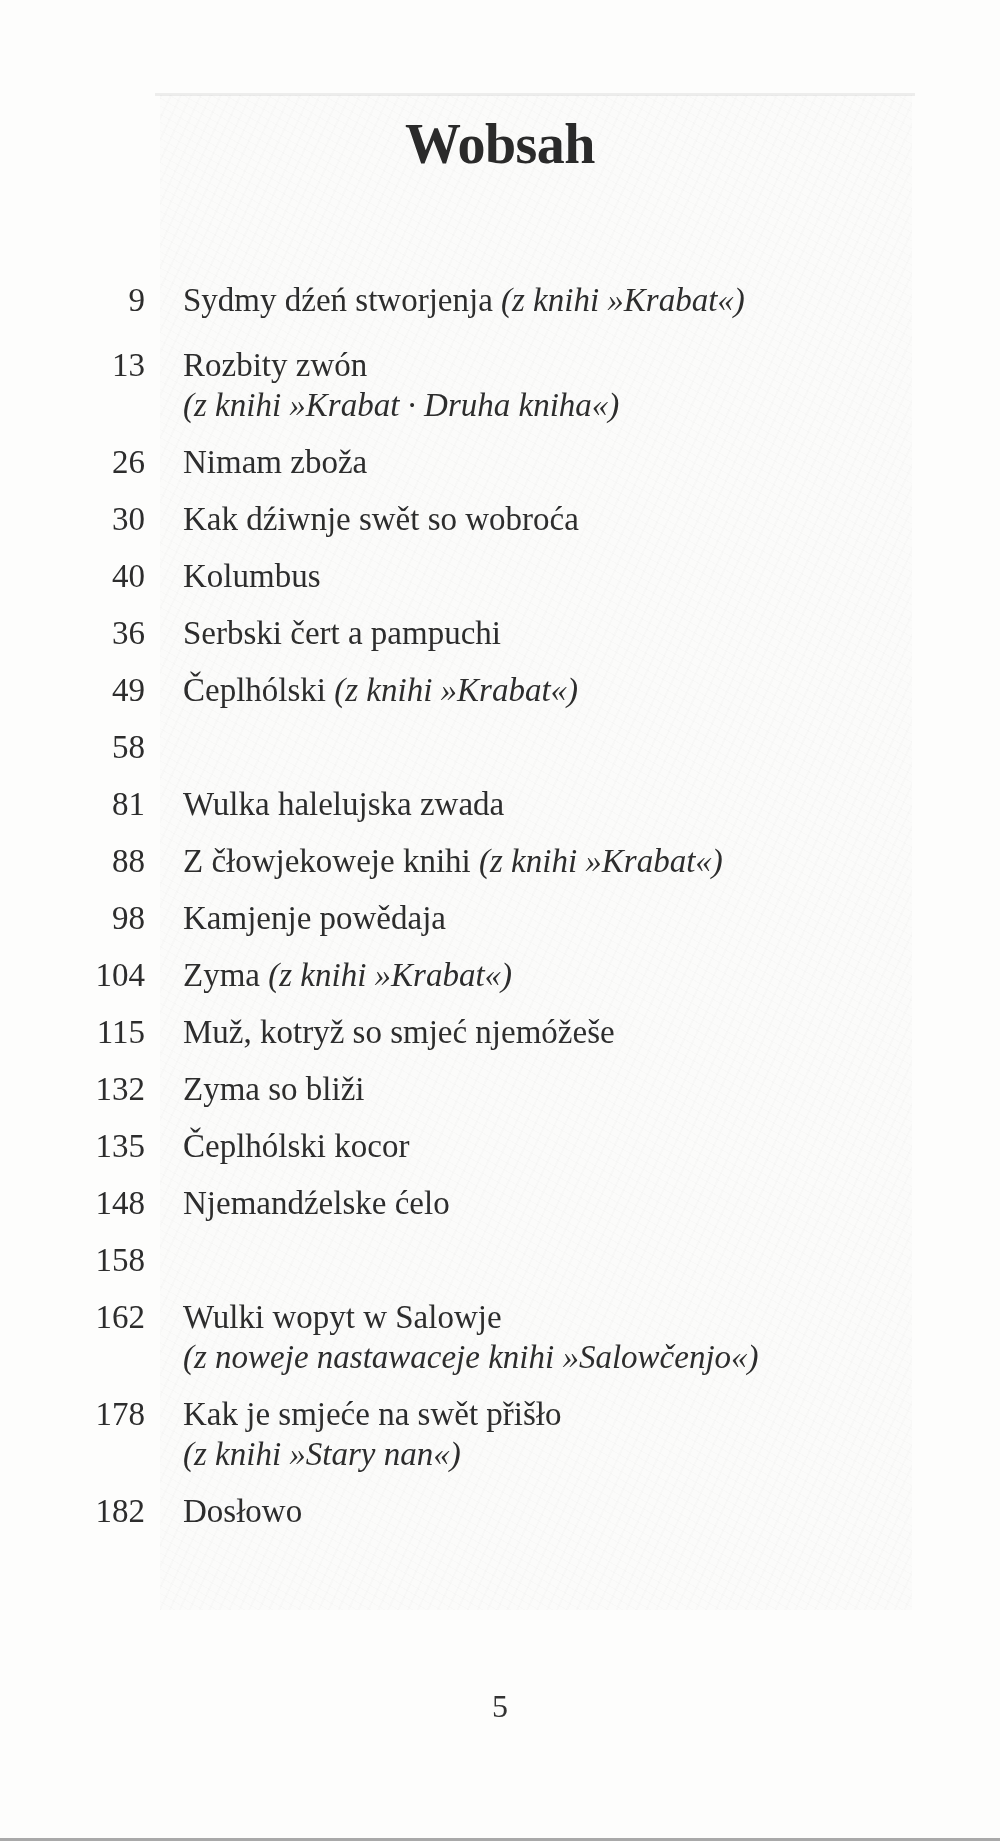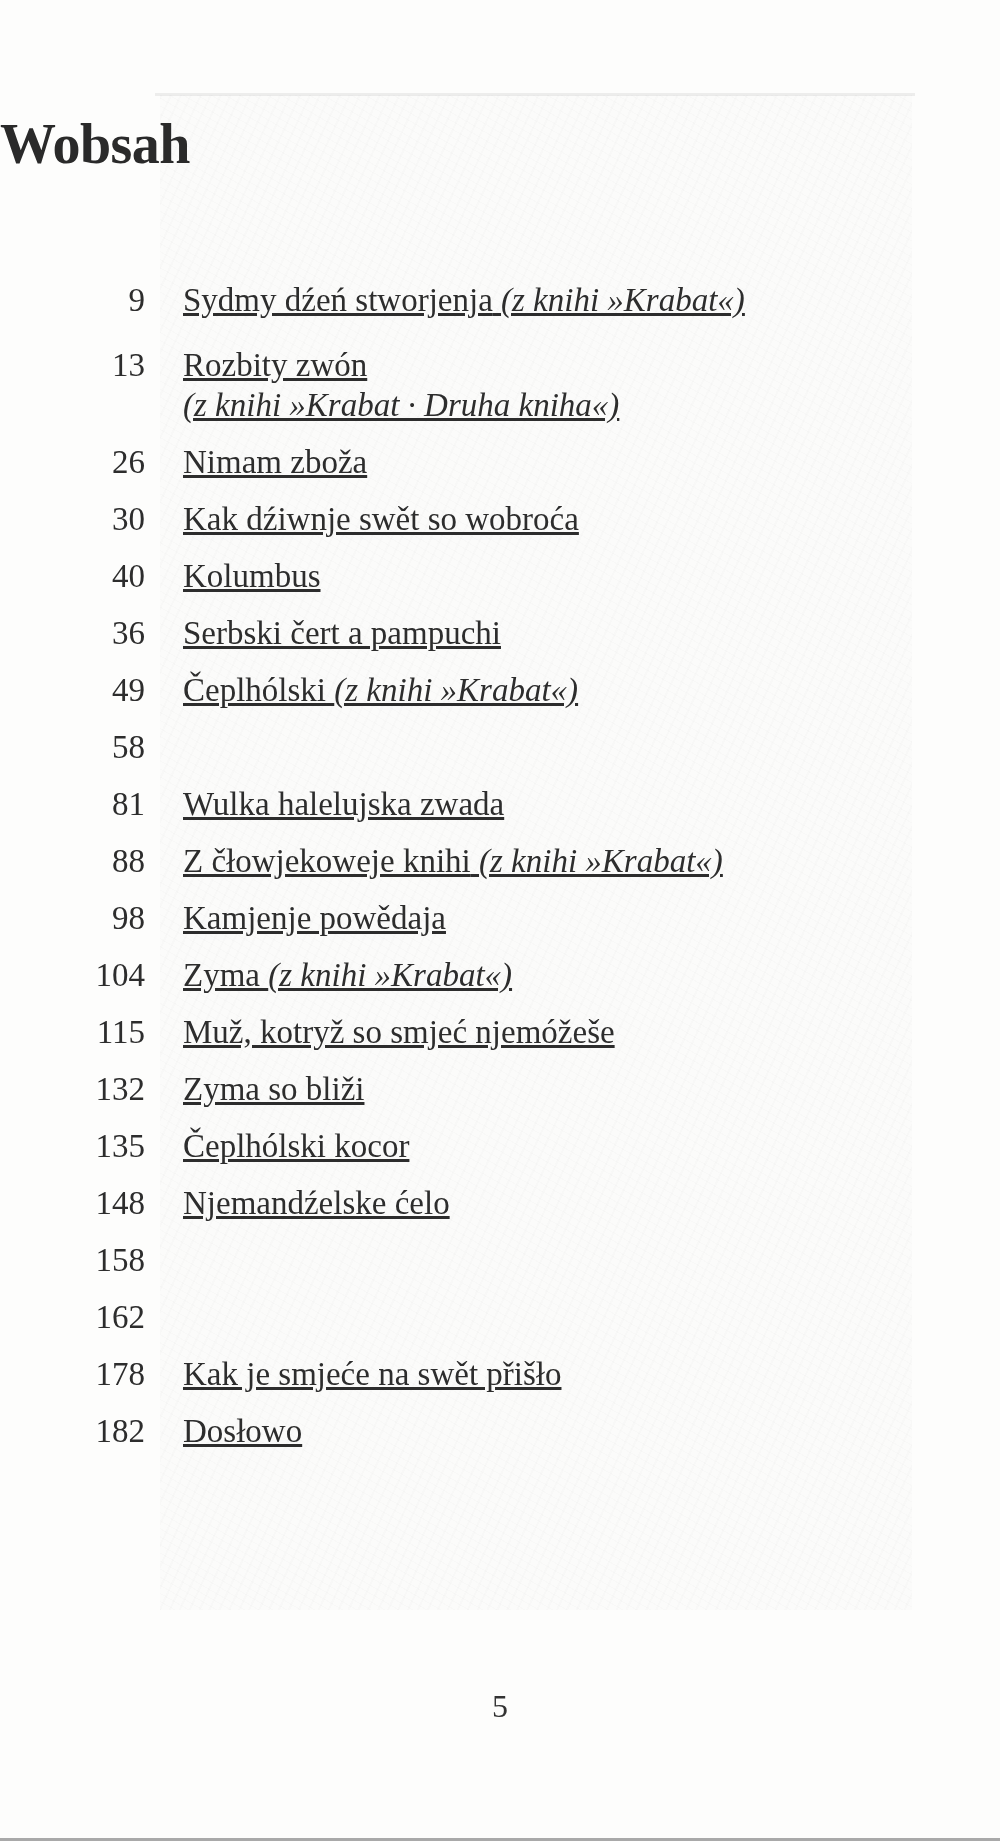"Wobsah" .title { text-align: none -> center }
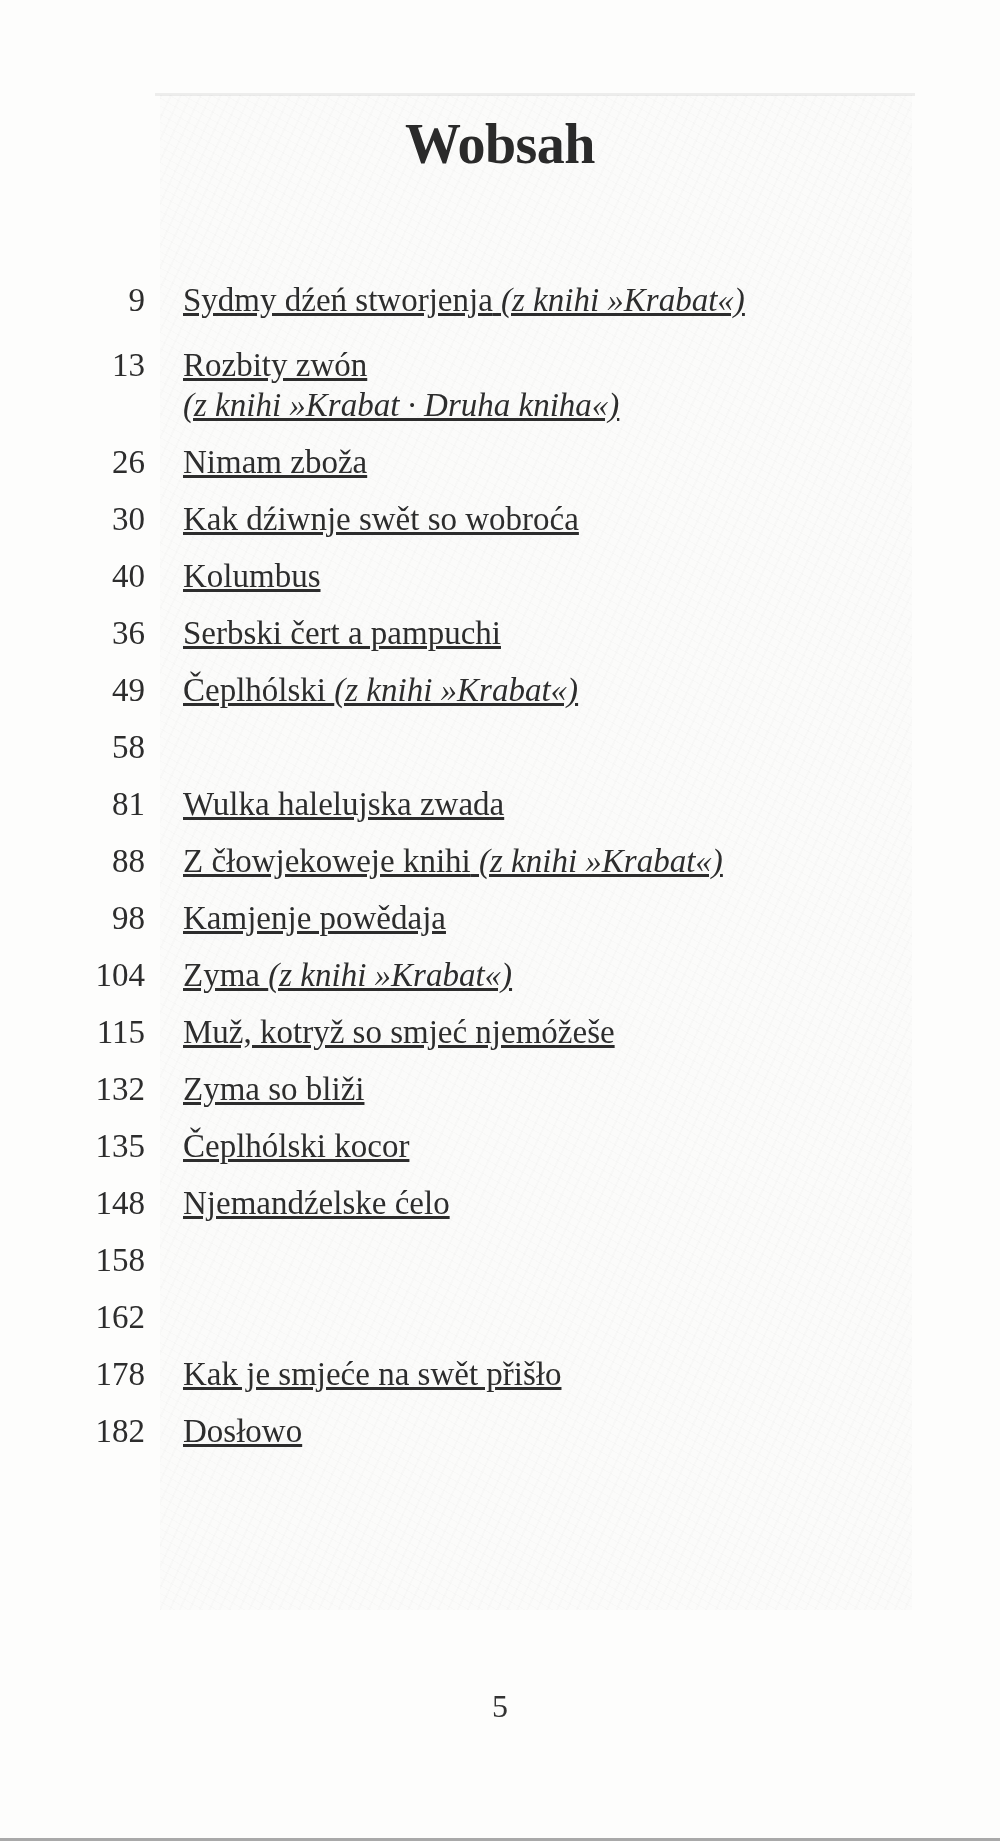"Sydmy dźeń stworjenja (z knihi" .line { text-decoration: underline -> none }
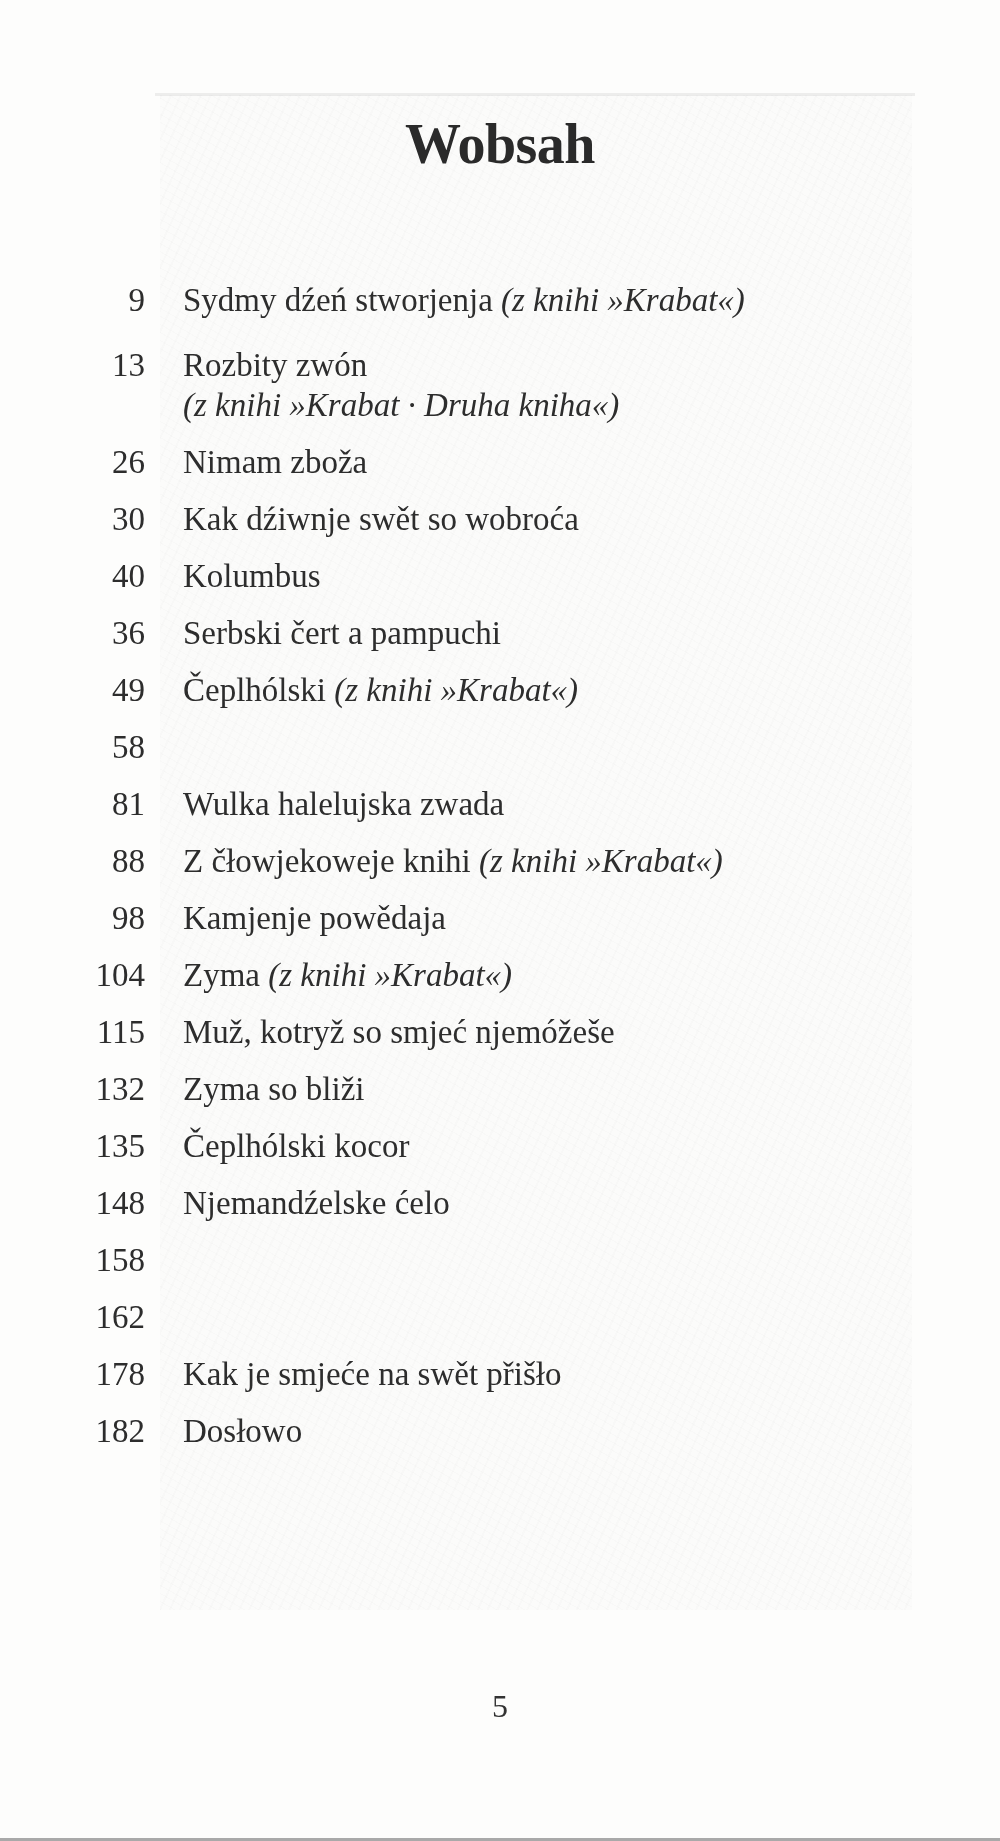"Wulki wopyt w Salowje" span.body-text { html: none -> <span> <span>Wulki wopyt w Salowje</span> <span>(z noweje nastawaceje knihi »Salowčenjo«)</span> </span> }
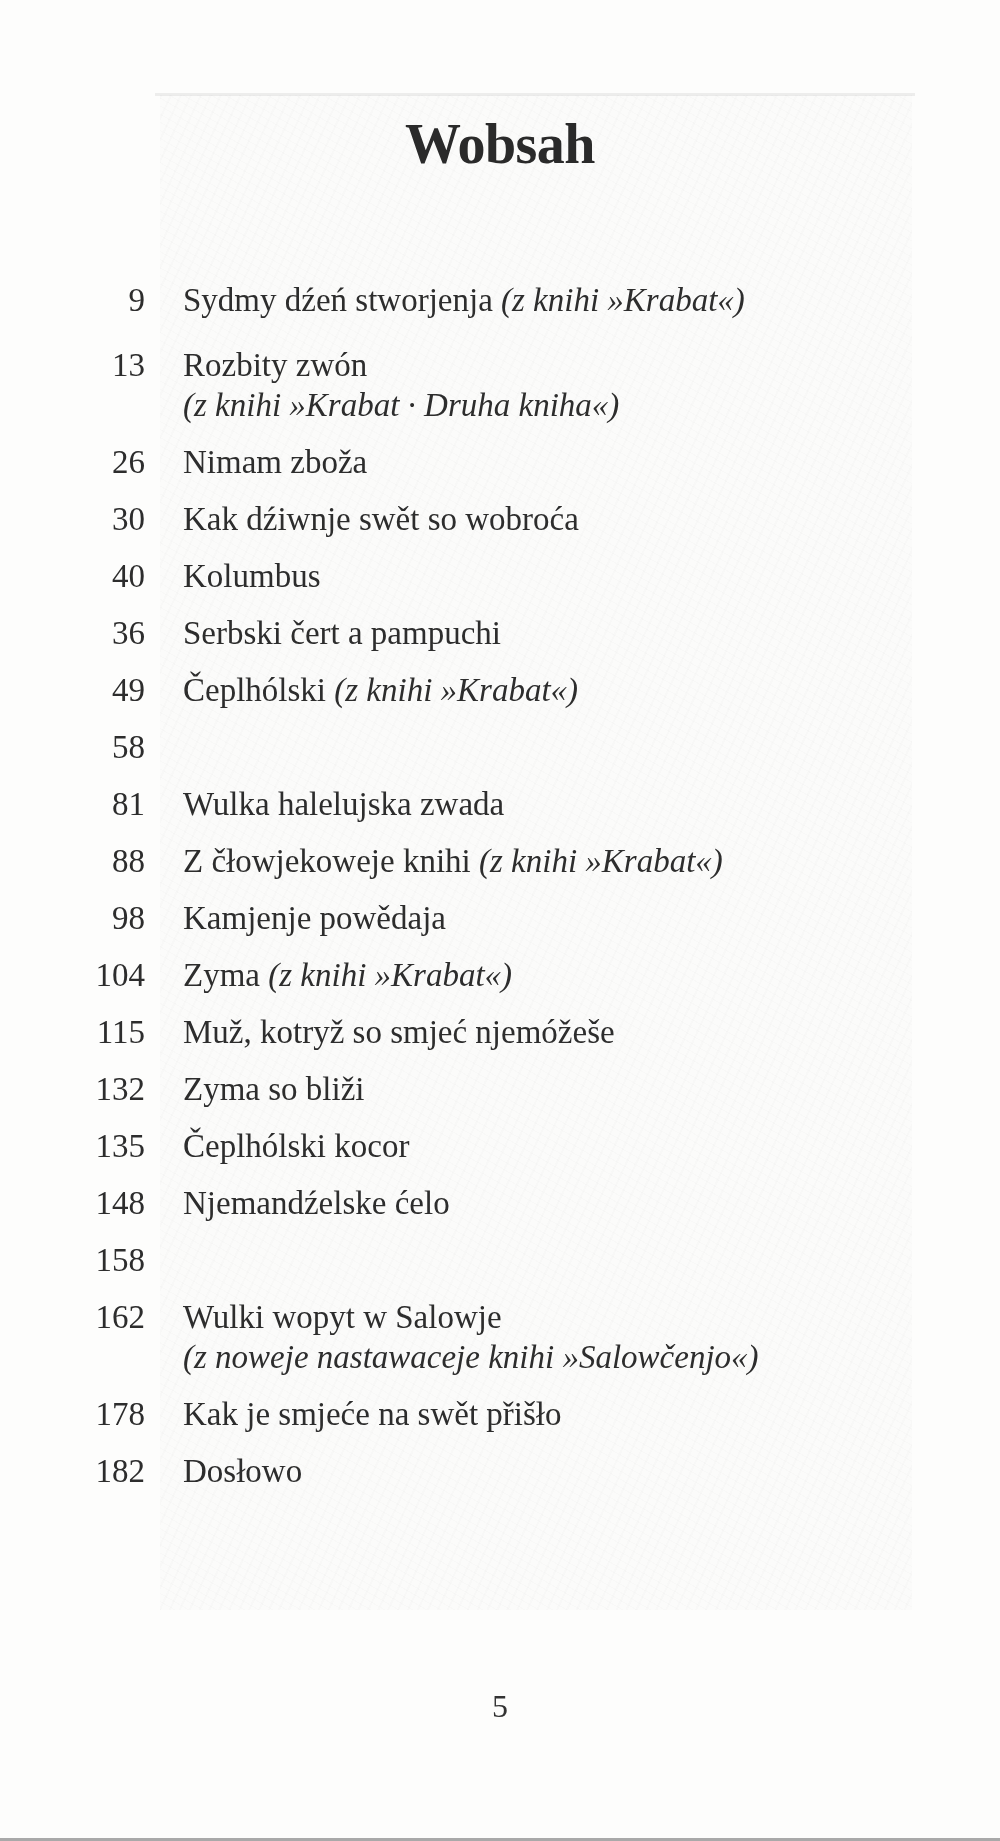"(z knihi »Stary nan«)" span.line { html: none -> <span>(z knihi »Stary nan«)</span> }
